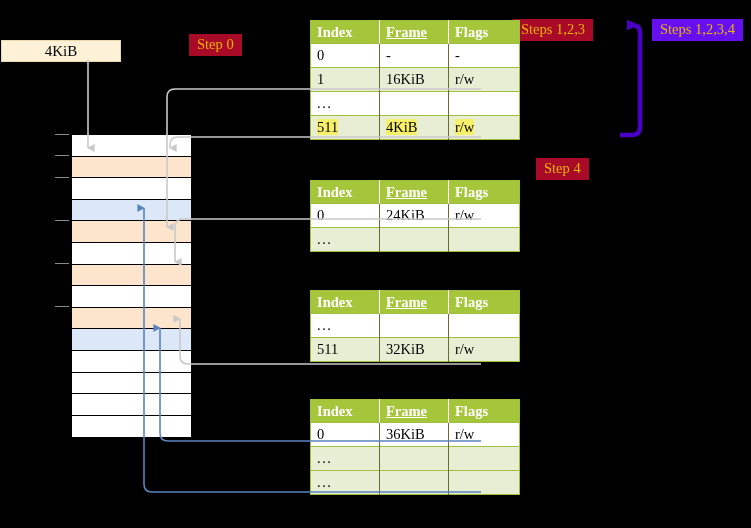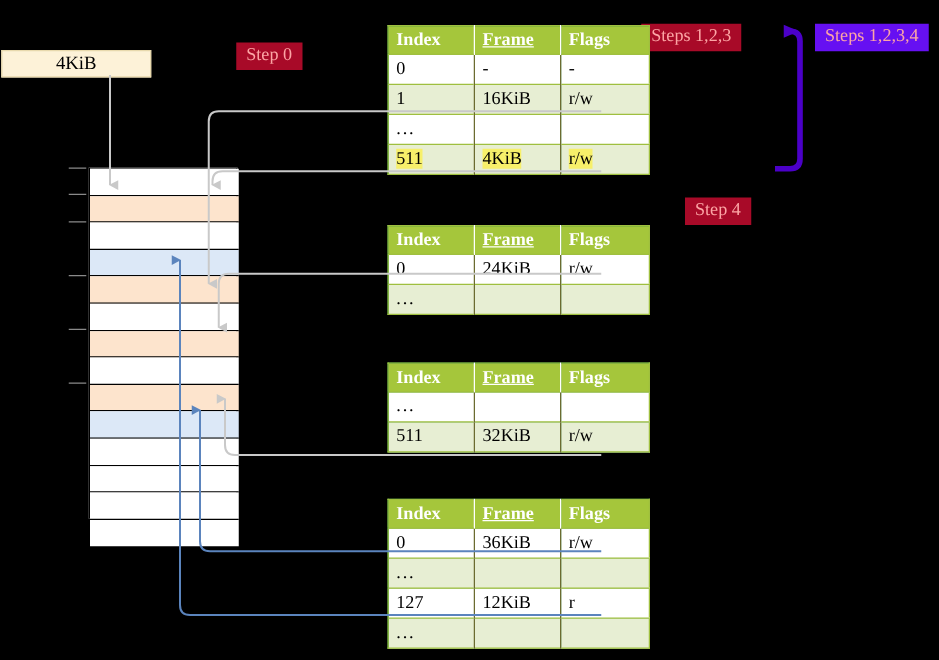"Index" .ptable { background: #15803d -> #bef264 }
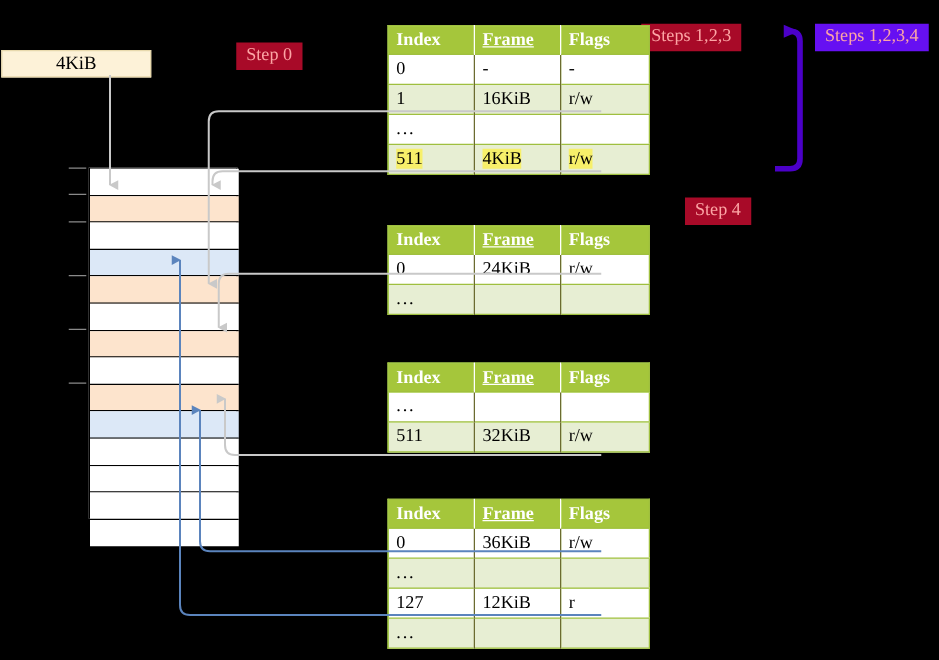"Steps 1,2,3" .badge { color: #fca5a5 -> #eab308 }
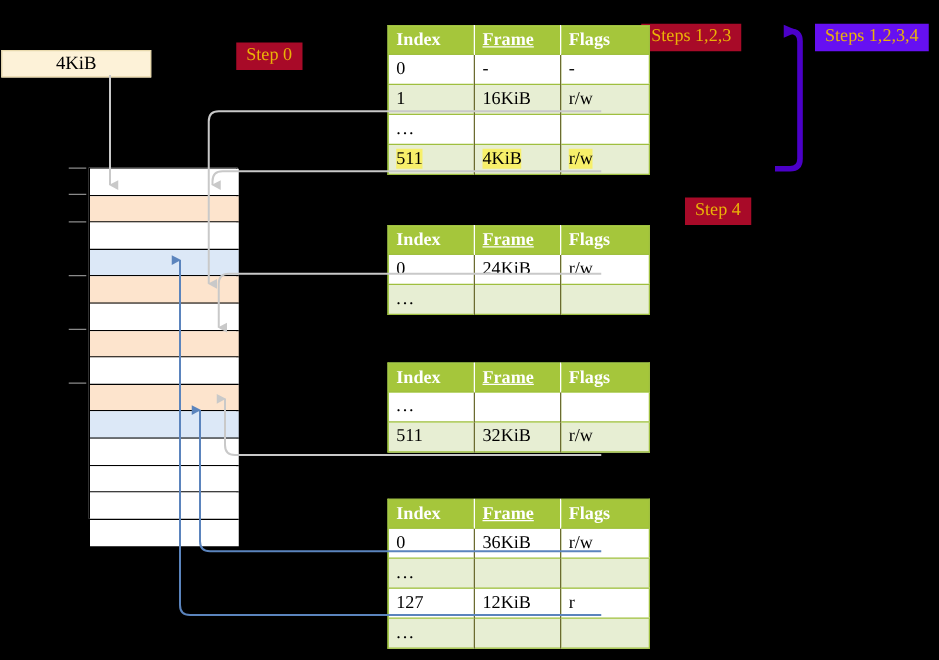"Step 4" div.badge { left: 548px -> 536px }
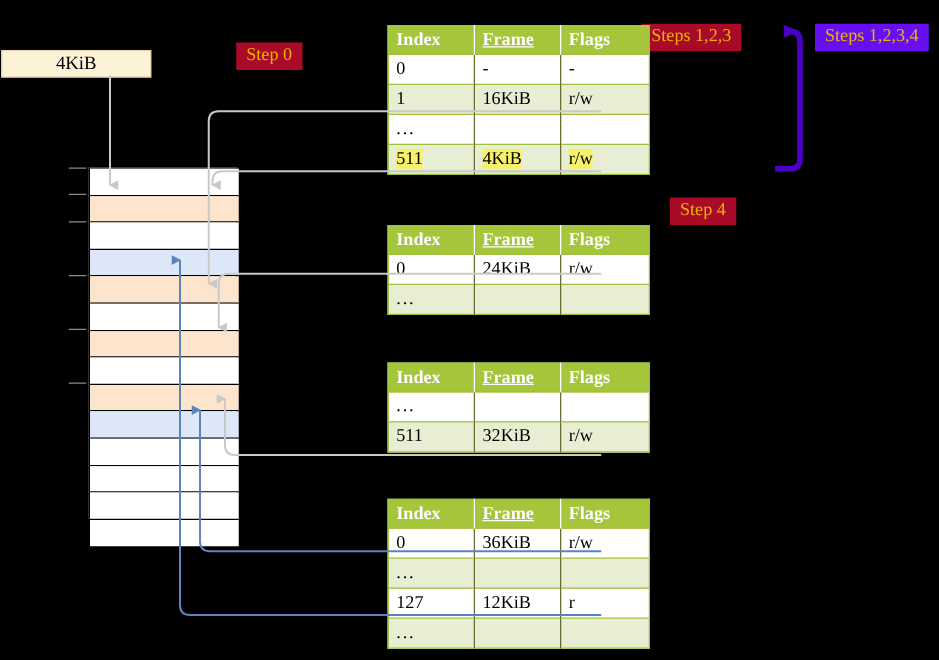"127" tr.white { html: <tr> <td>127</td> <td>12KiB</td> <td>r</td> </tr> -> none }
